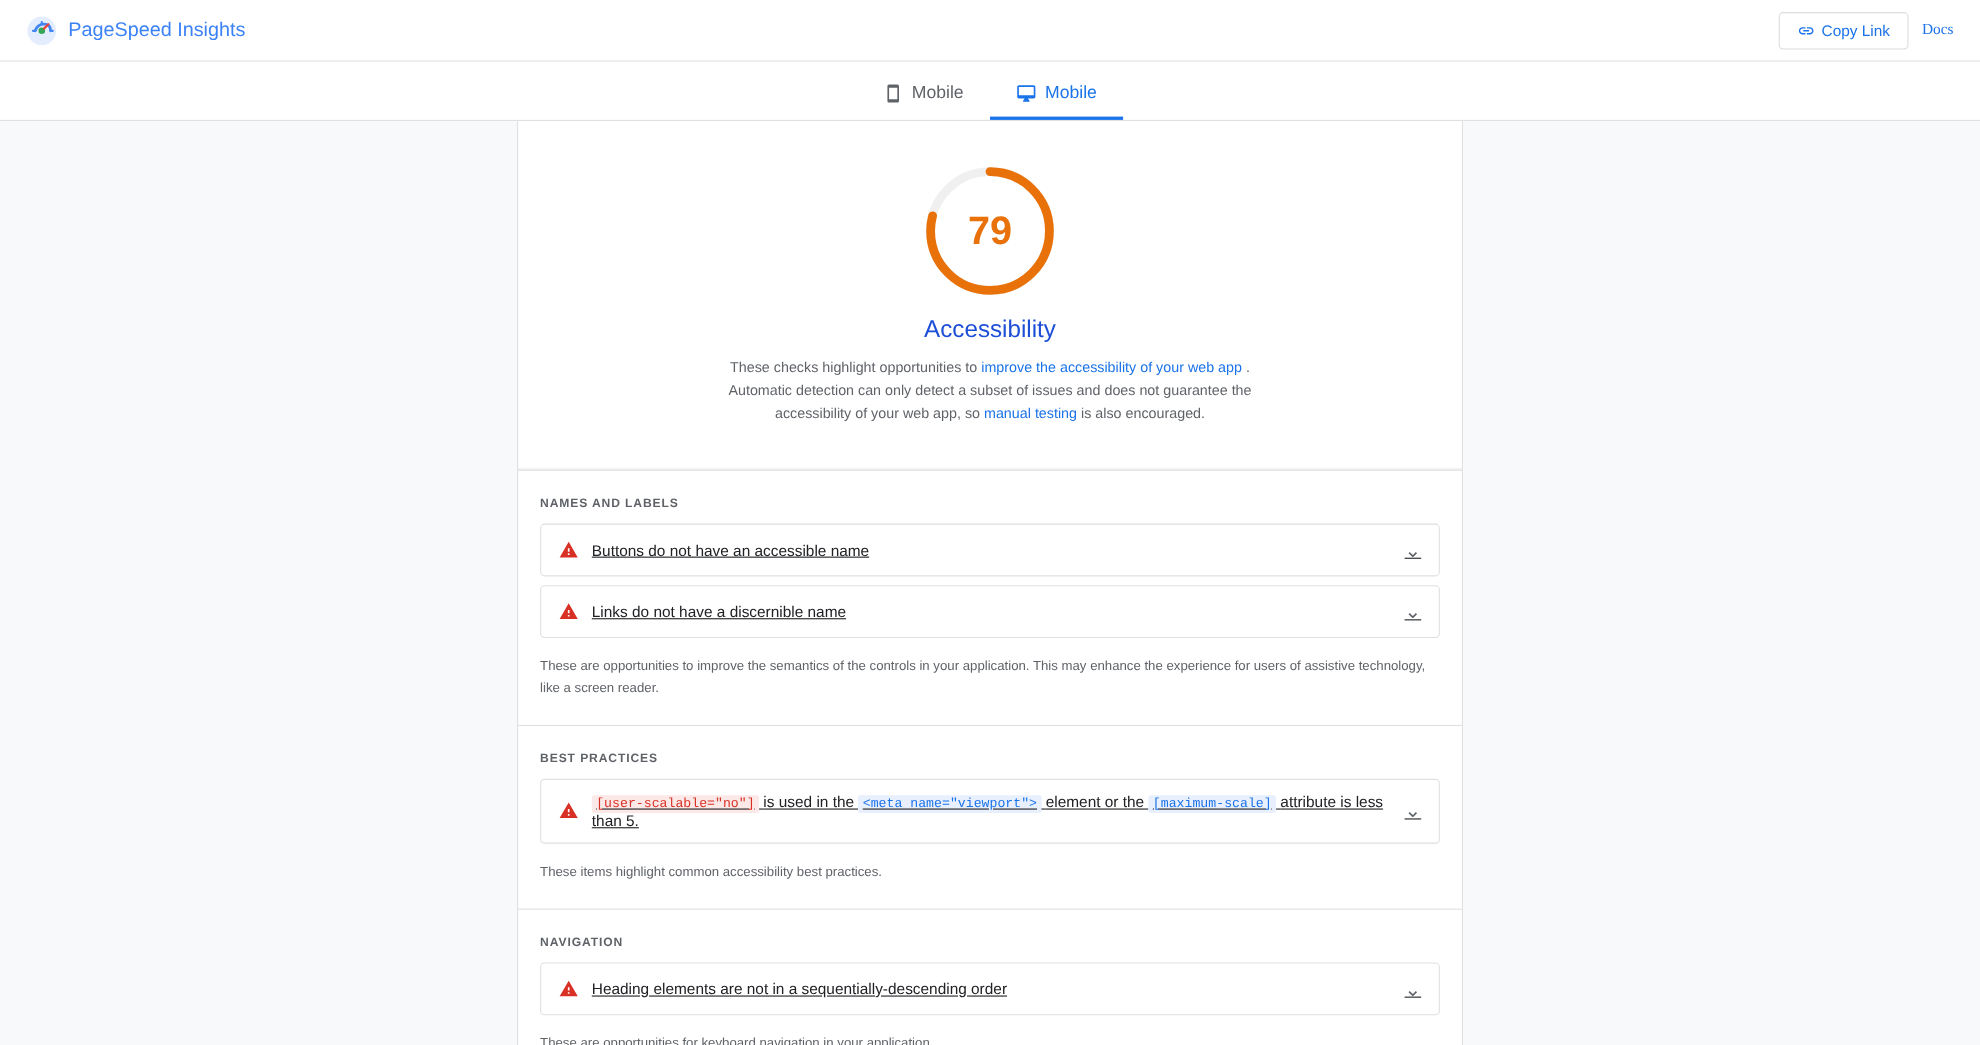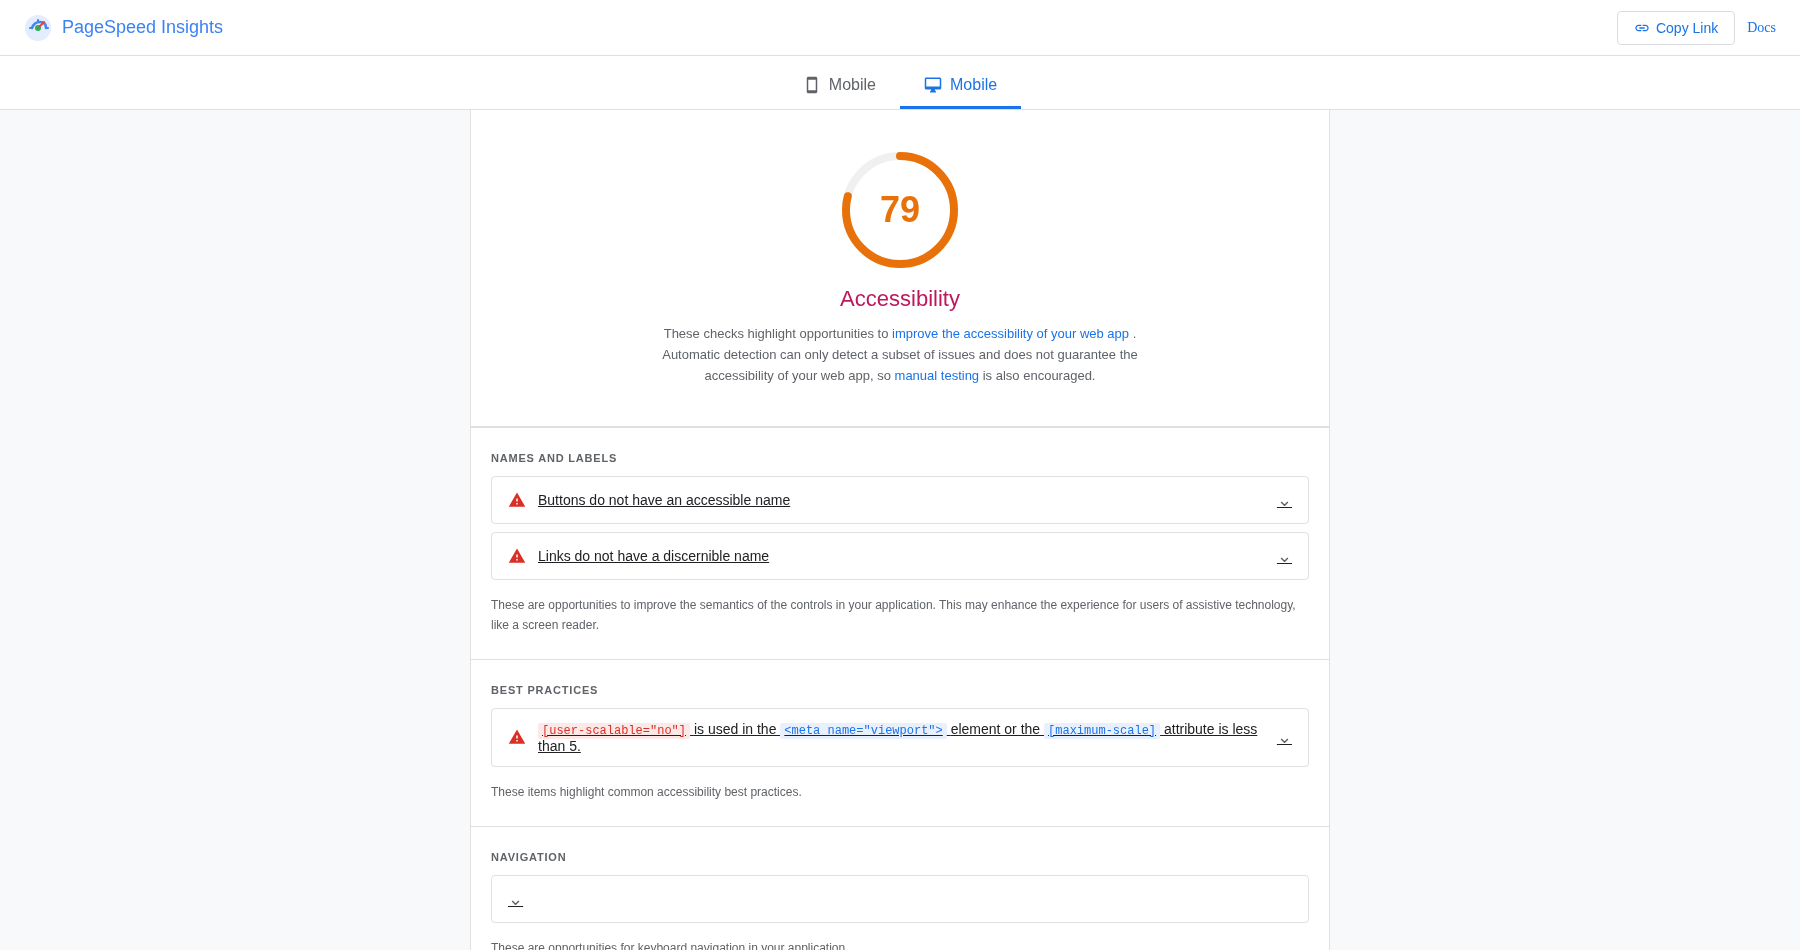"Accessibility" .score-title { color: #be185d -> #1d4ed8 }
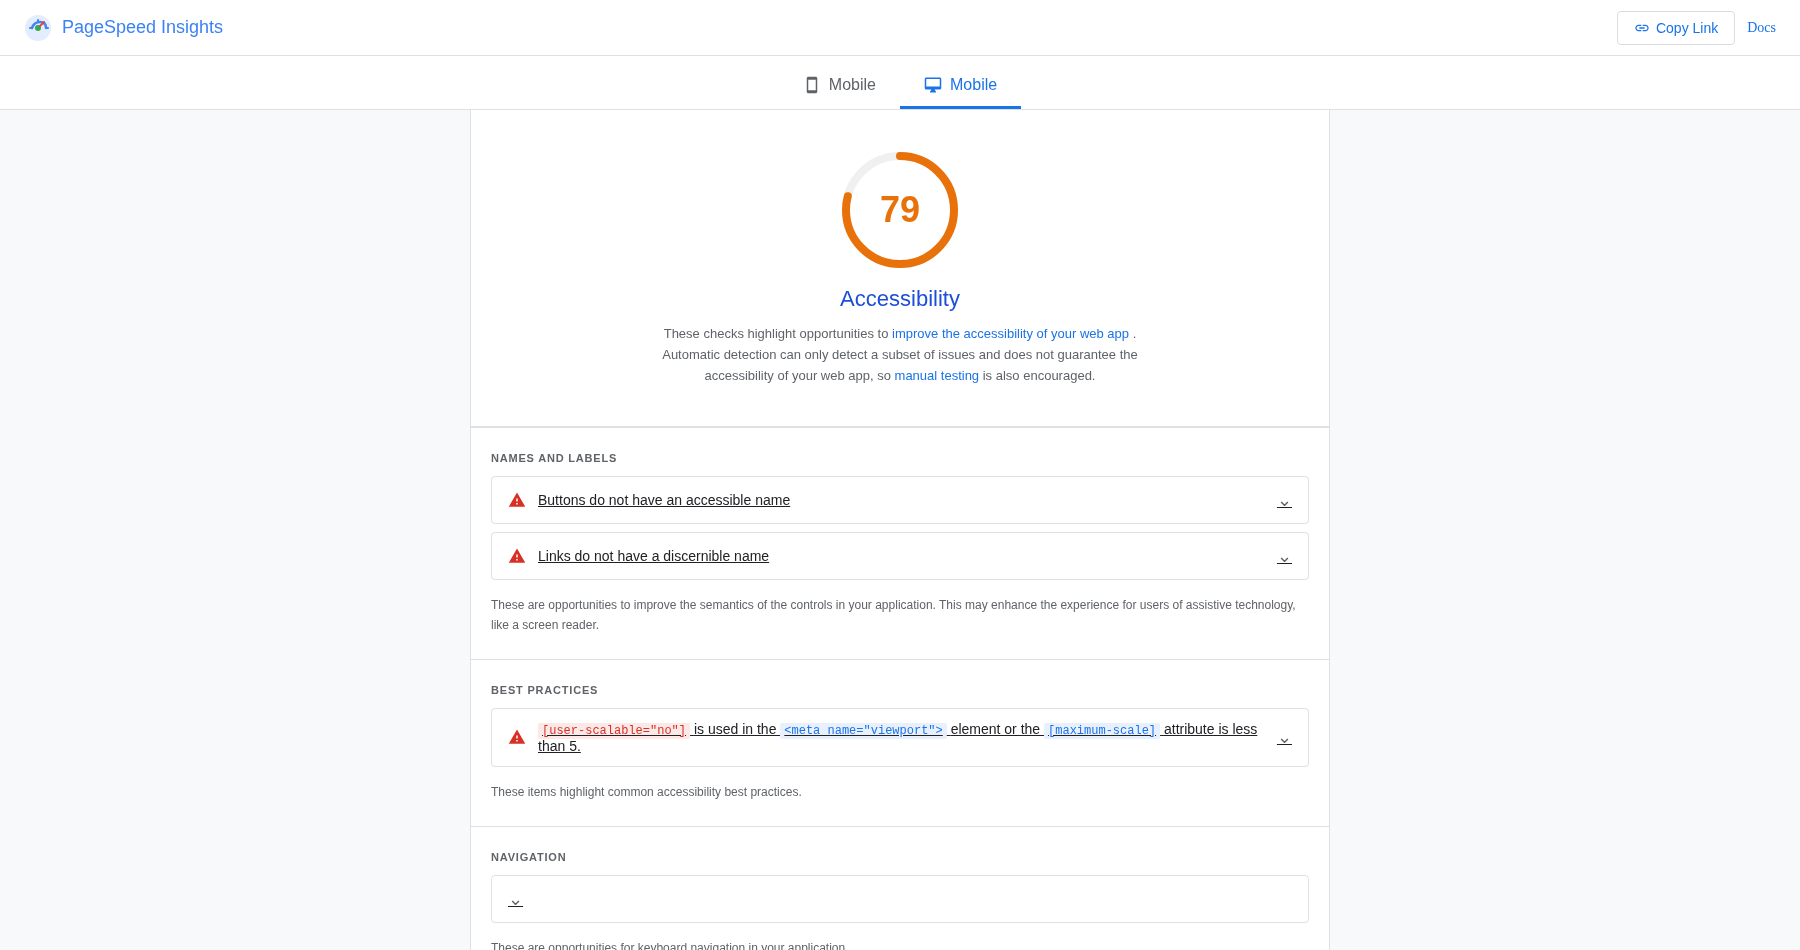"Heading elements are not in" div.audit-item-left { html: none -> <div> <svg> <path></path> </svg> <span>Heading elements are not in a sequentially-descending order</span> </div> }
